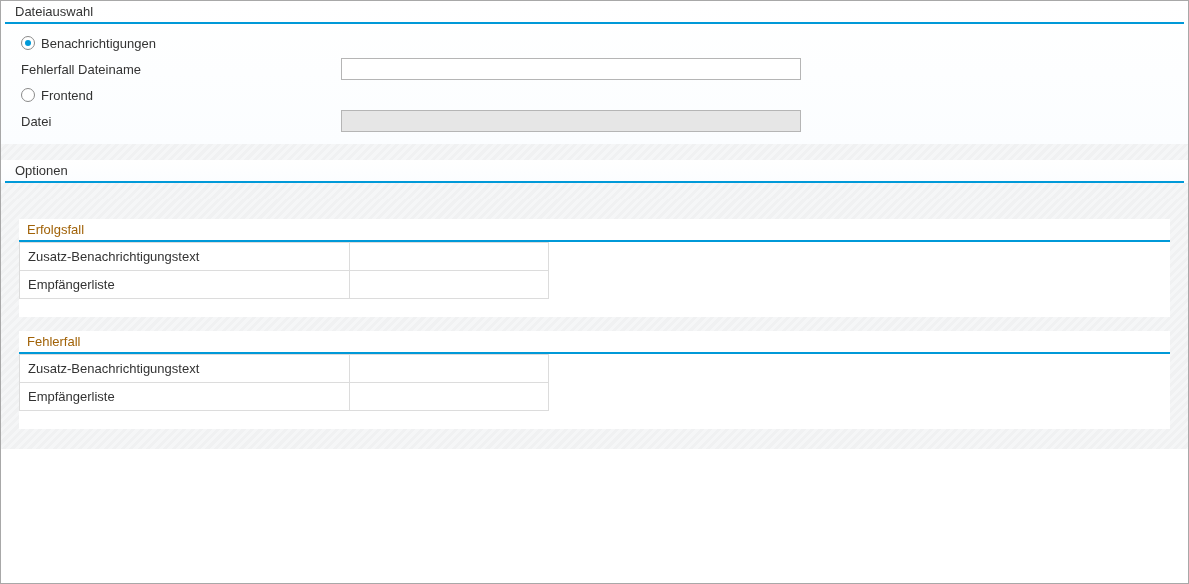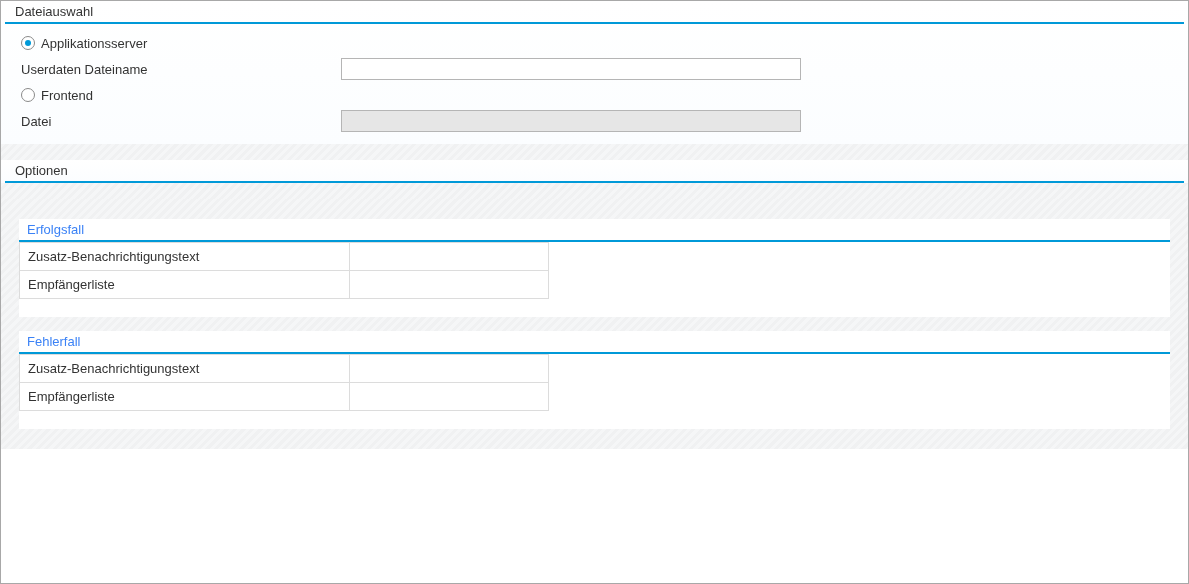"Applikationsserver" span { text: Applikationsserver -> Benachrichtigungen }
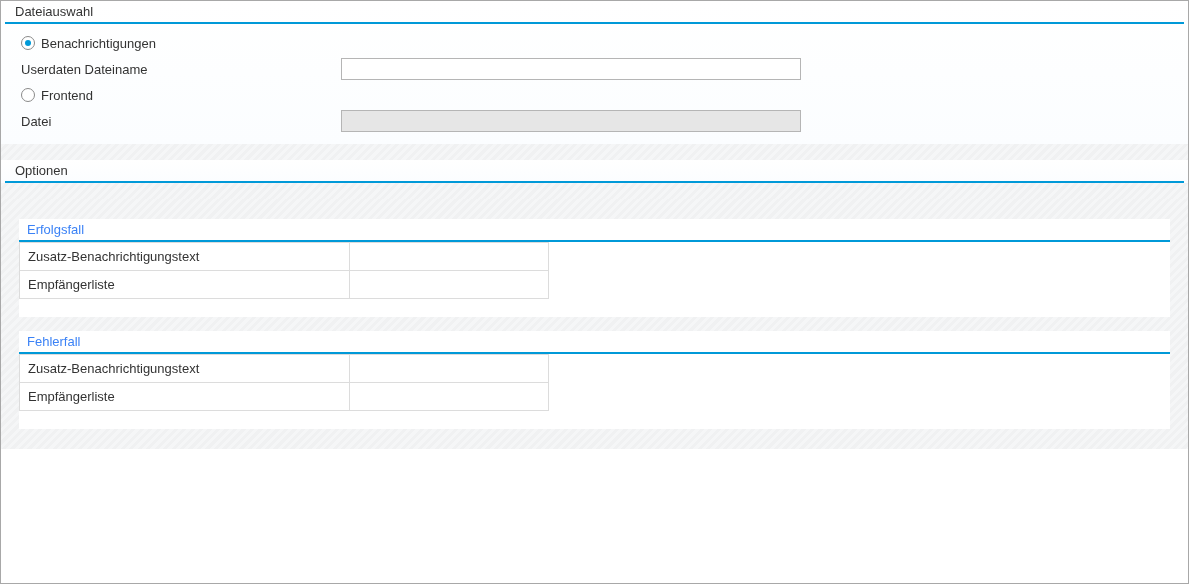"Userdaten Dateiname" span.indent-label { text: Userdaten -> Fehlerfall }
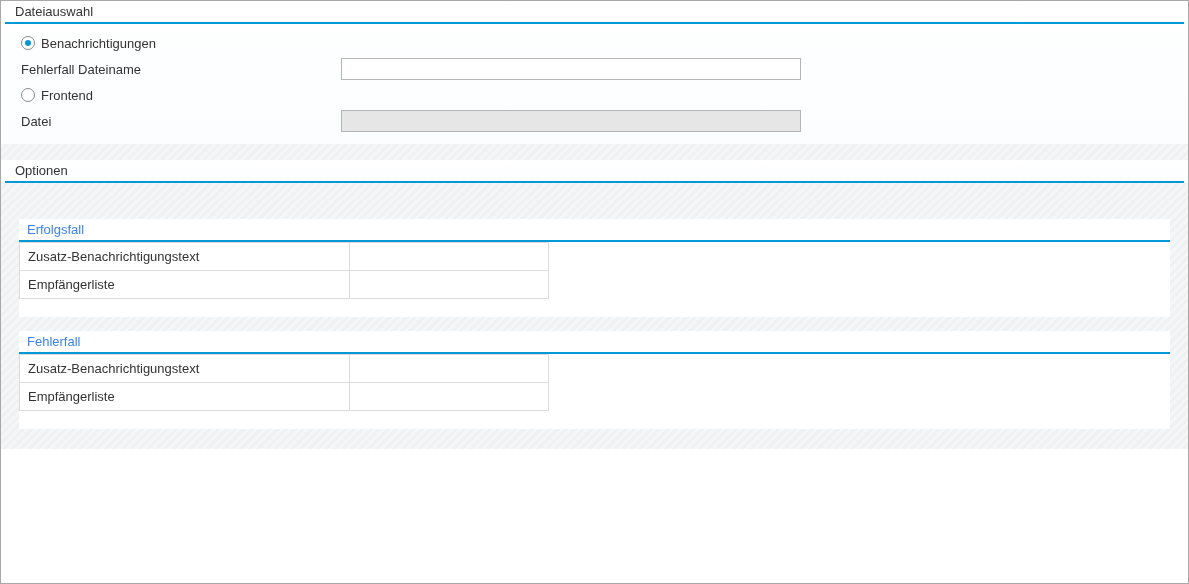"Erfolgsfall" .sub-title { color: #3b82f6 -> #a16207 }
